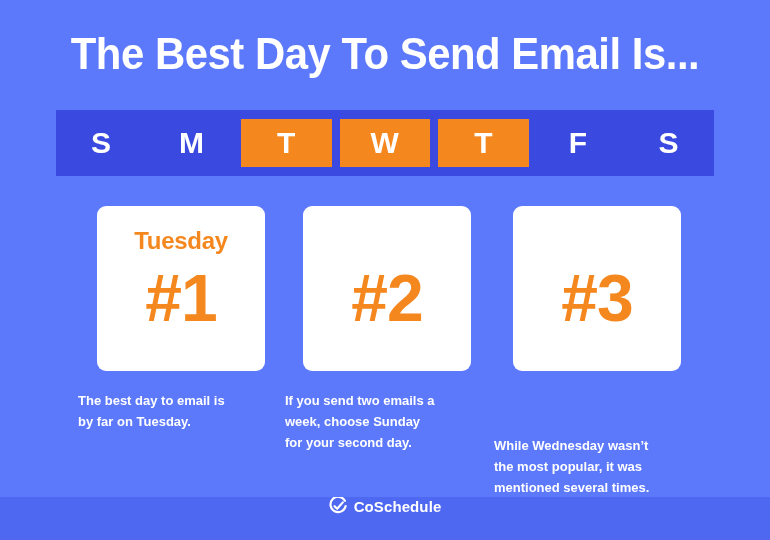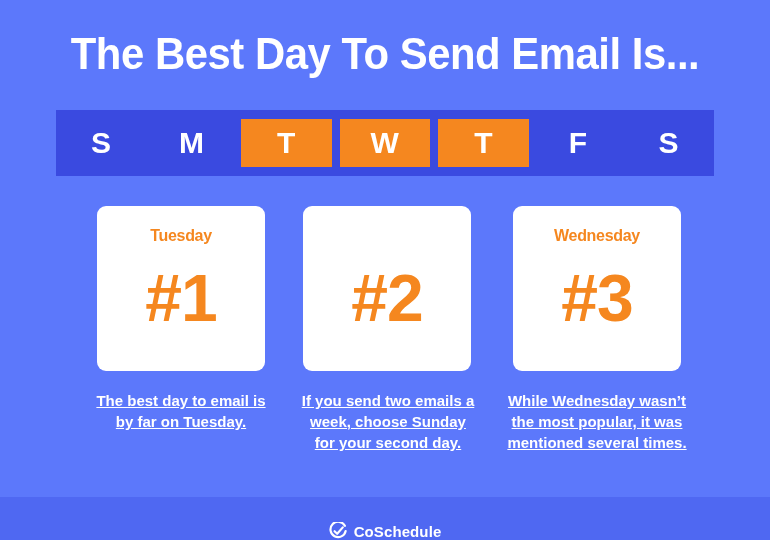"Tuesday" .card-day { font-size: 16px -> 24px }
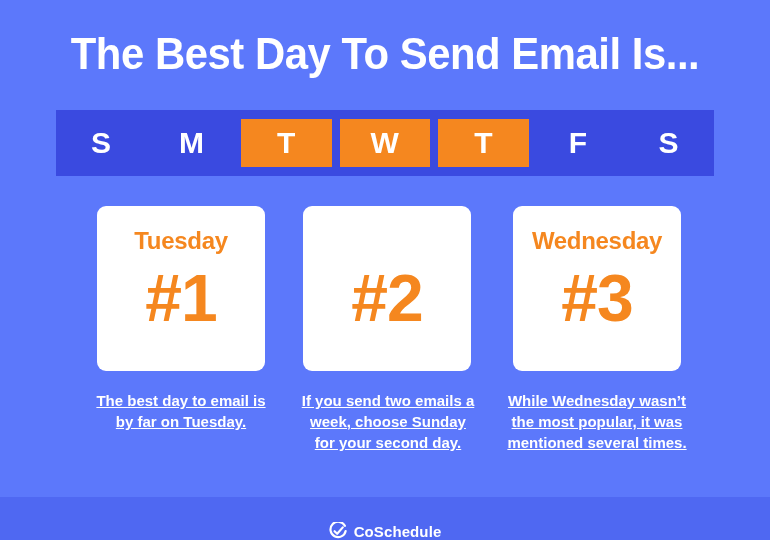"Wednesday" div.card-day { html: <div>Wednesday</div> -> none }
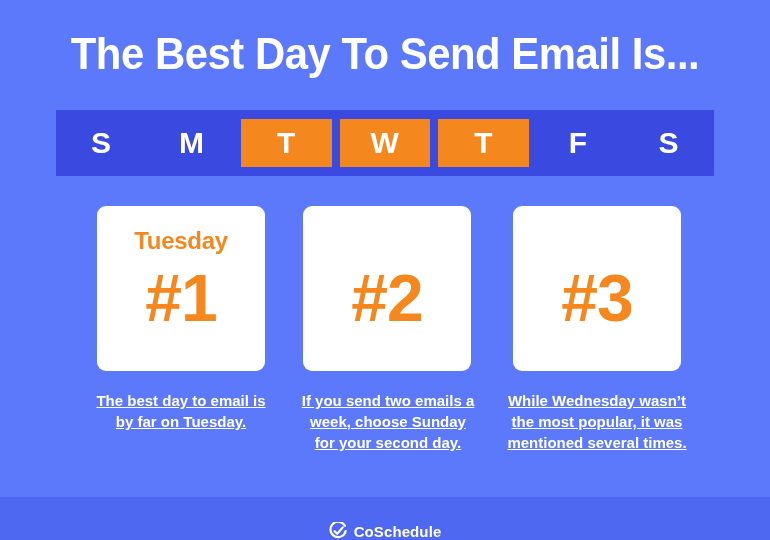"The best day to email" .caption { font-size: 15px -> 13px; text-align: center -> none; text-decoration: underline -> none }
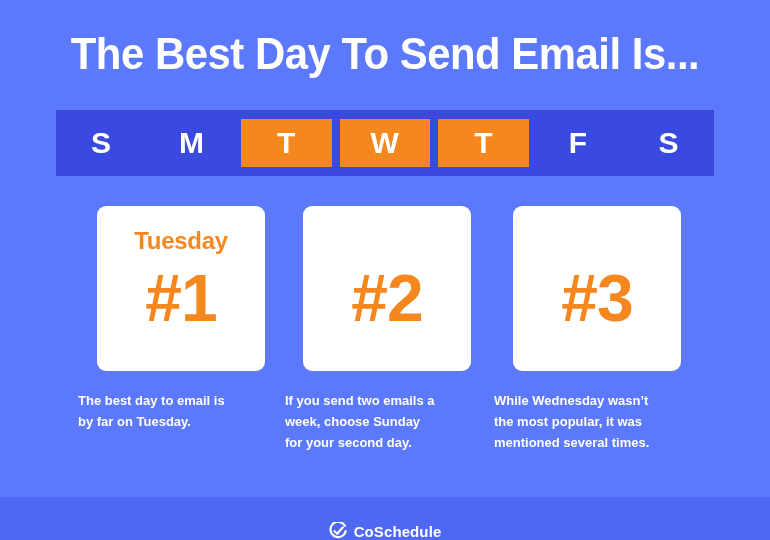"While Wednesday wasn’t" #caption-2 { margin-top: none -> 45px }
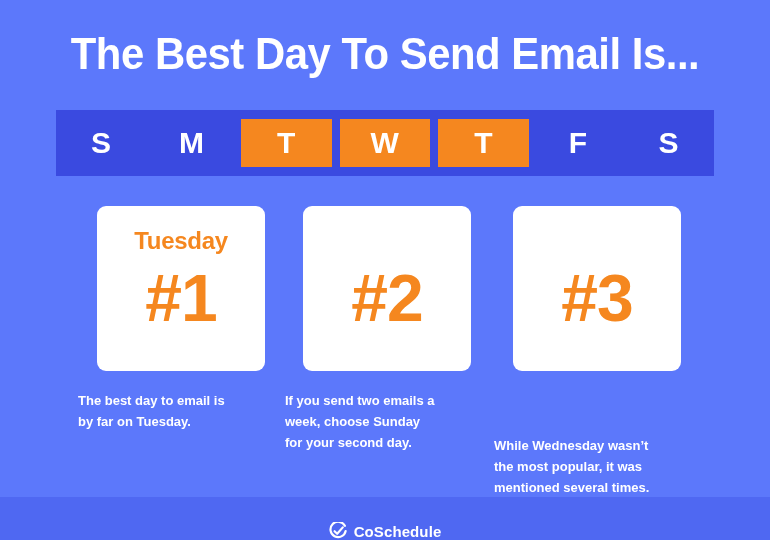"CoSchedule" #footer { align-items: flex-end -> flex-start }
